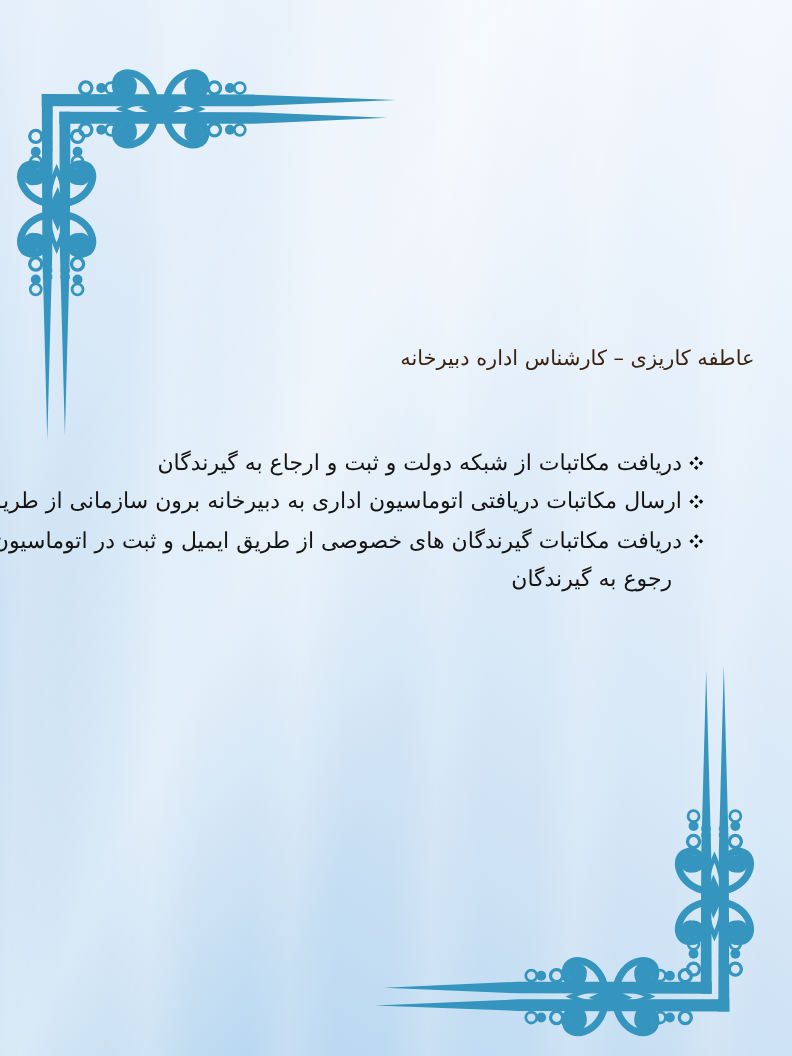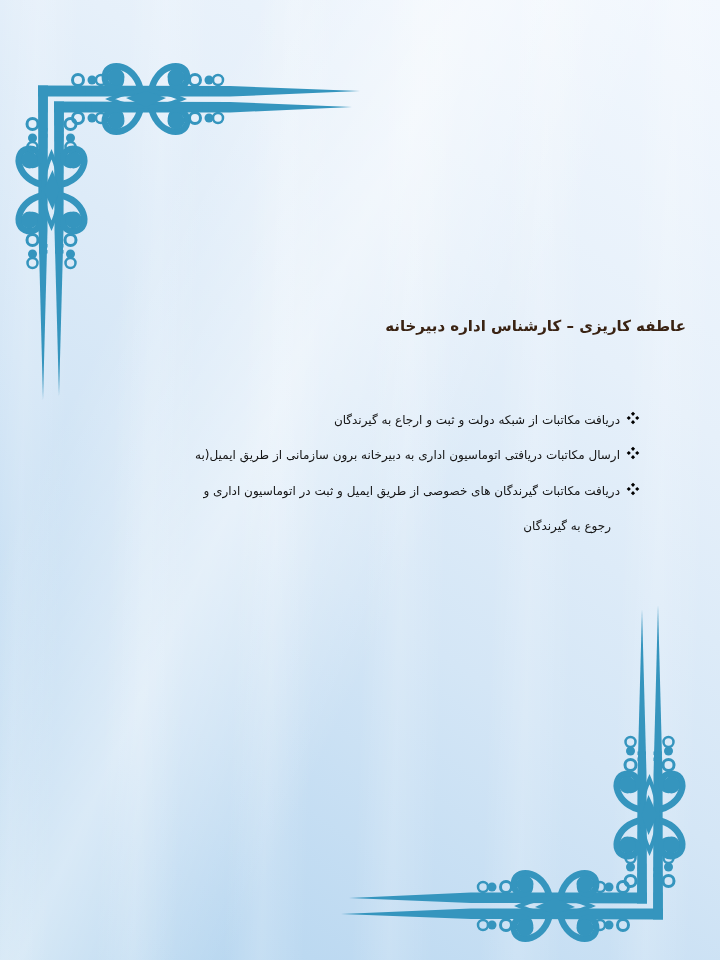"عاطفه کاریزی – کارشناس اداره" .slide-title { font-size: 15px -> 19px; font-weight: bold -> normal }
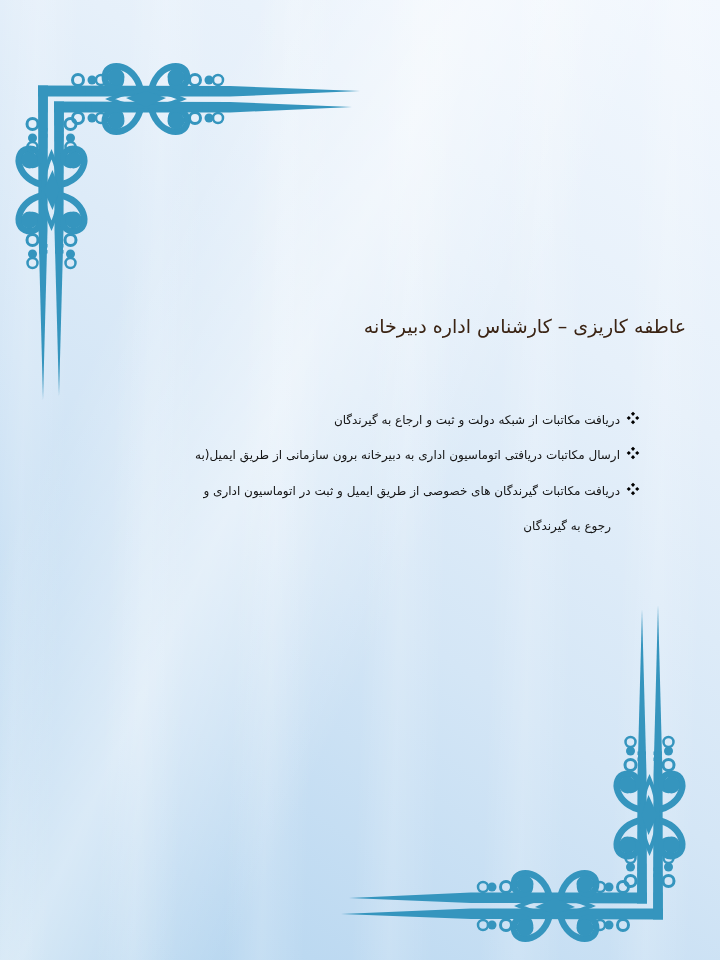"دریافت مکاتبات از شبکه دولت" .bullet-list { font-size: 12px -> 20px }
